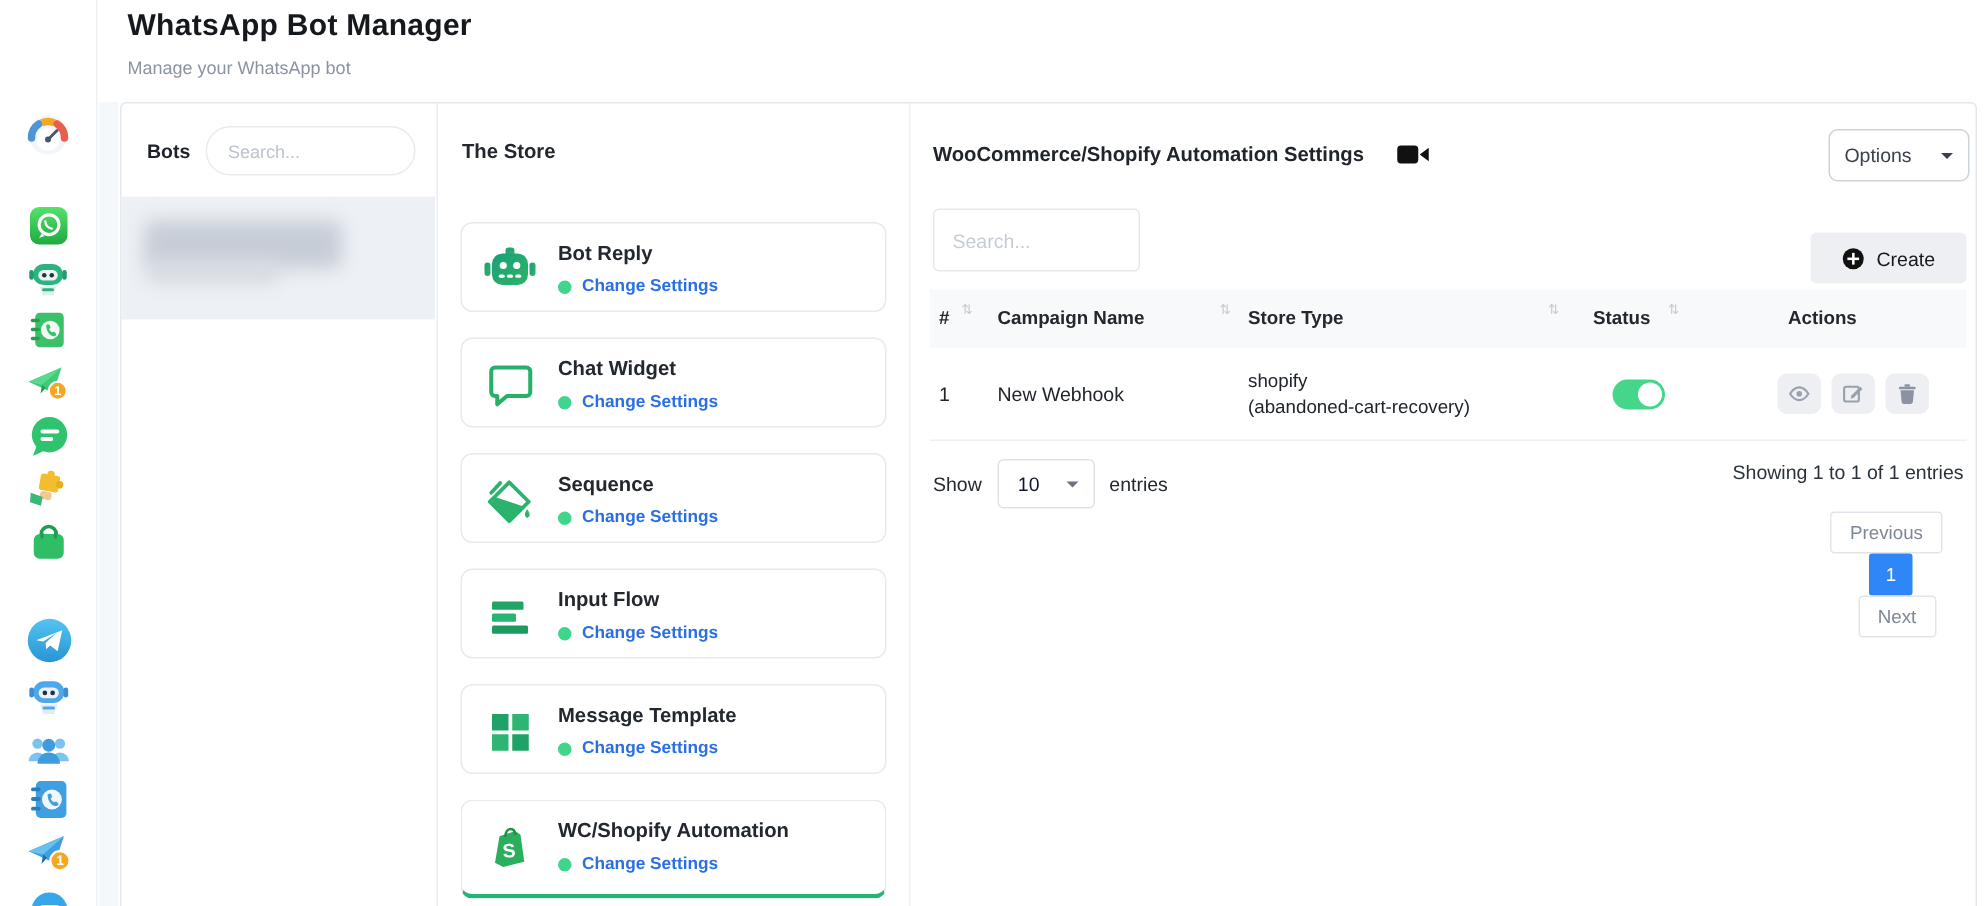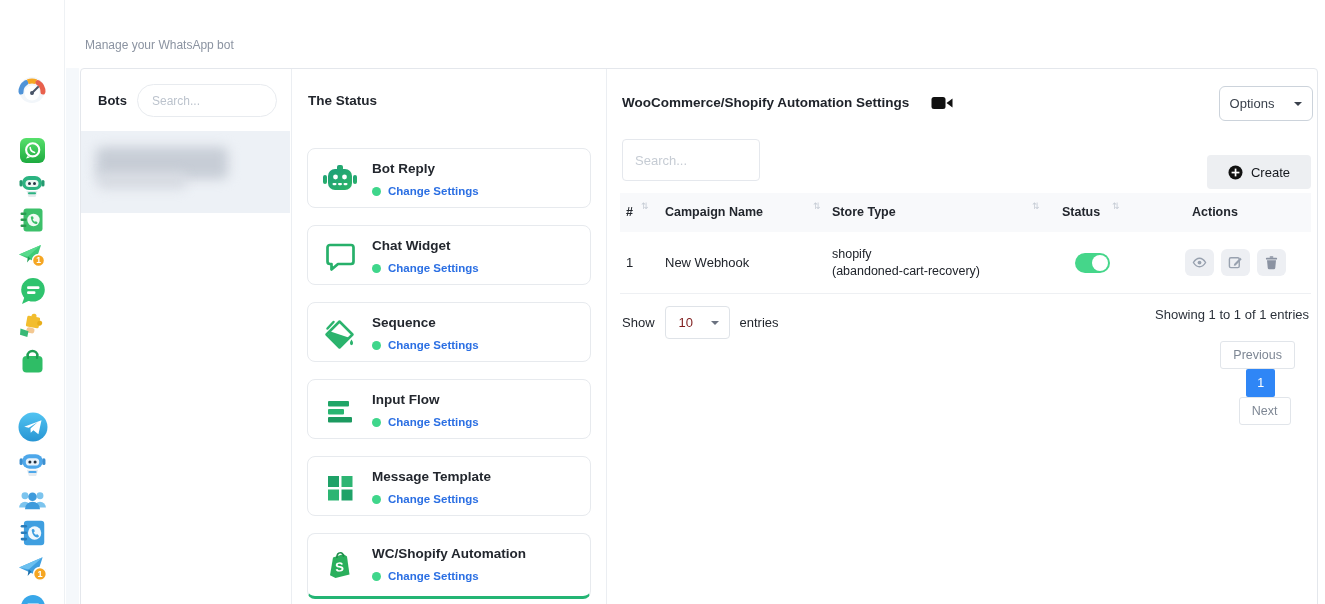"WhatsApp Bot Manager" div.hdr-title { html: none -> <div>WhatsApp Bot Manager</div> }
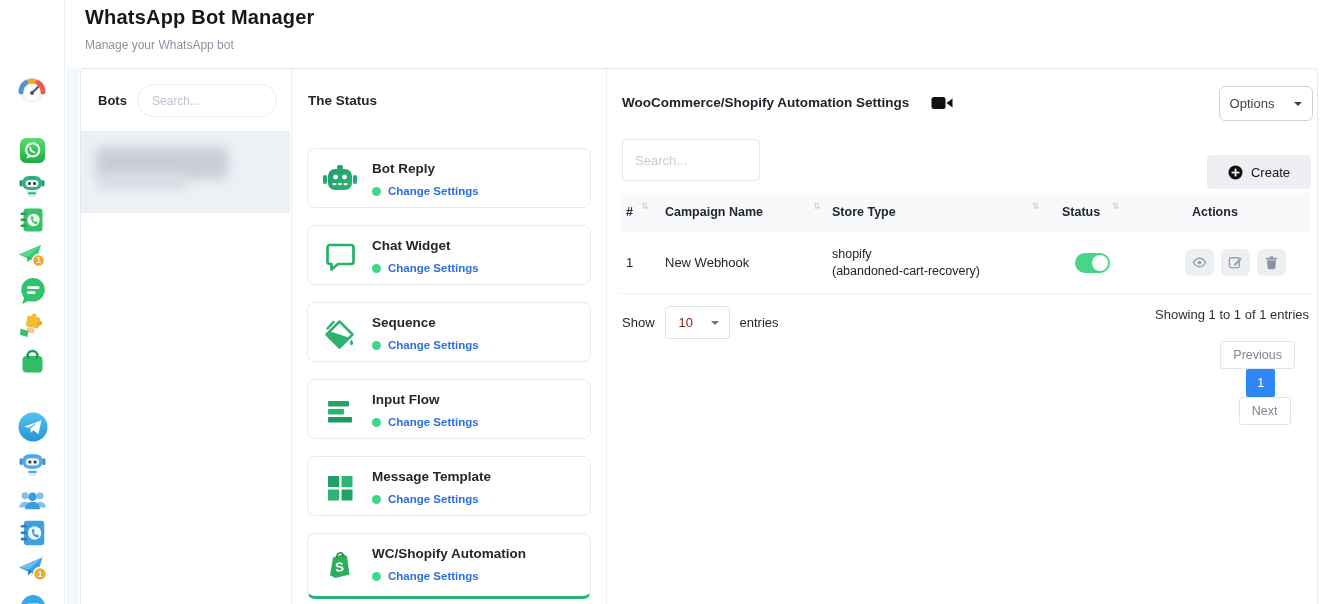"The Status" div.menu-title { text: Status -> Store }
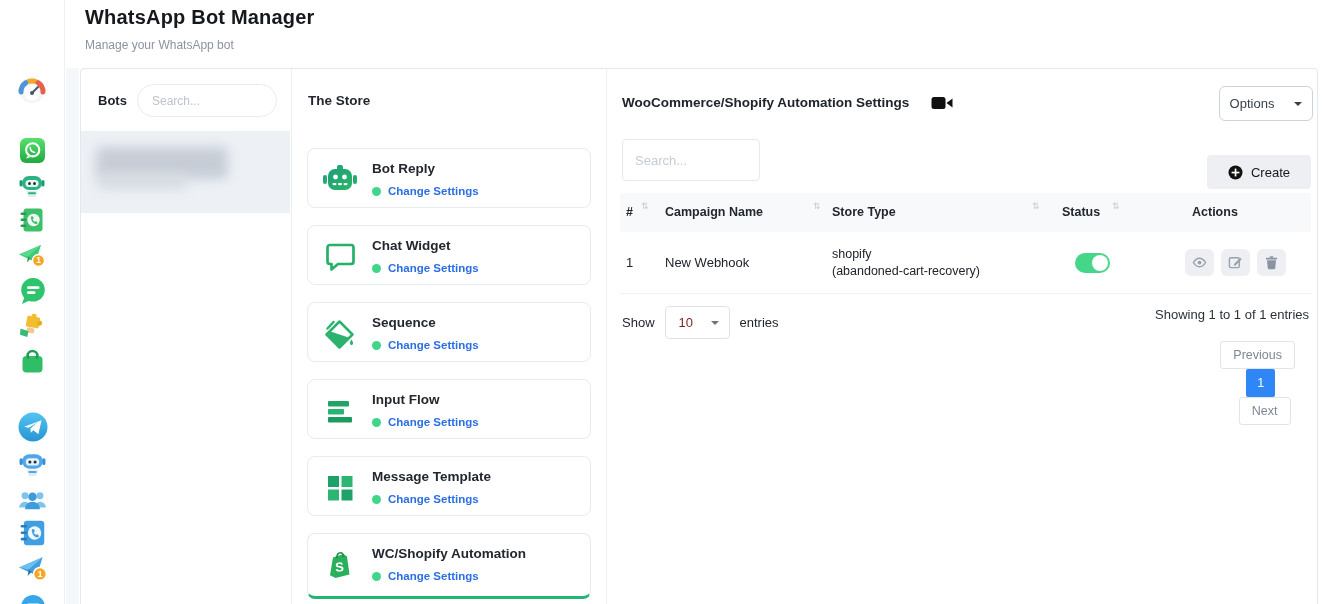"10" .select-box { color: #7f1d1d -> #0f172a }
